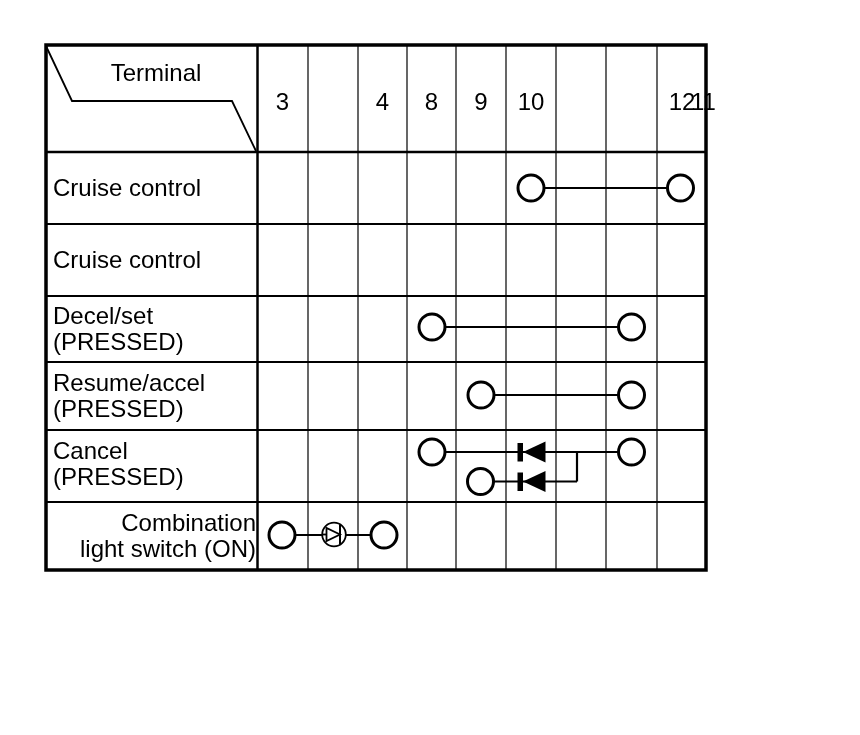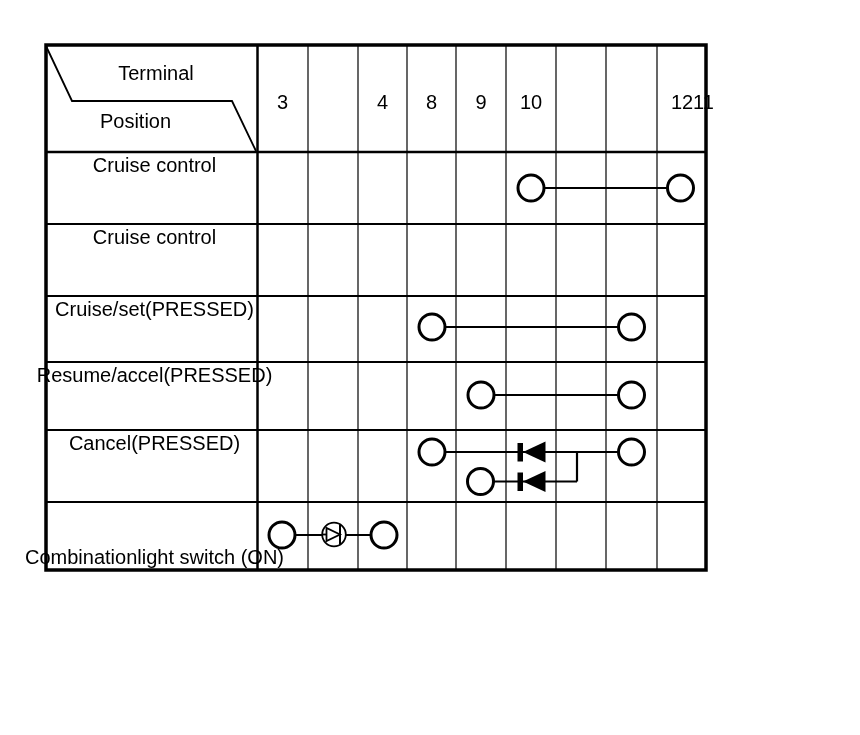"Terminal" .txt { font-size: 20px -> 24px }
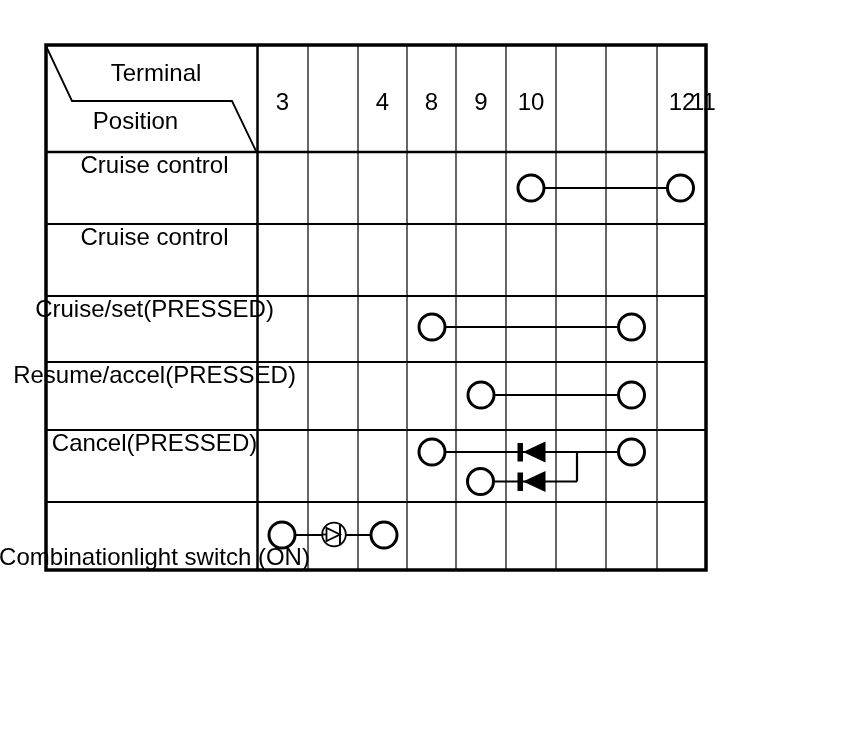"Position" div.txt { html: <div>Position</div> -> none }
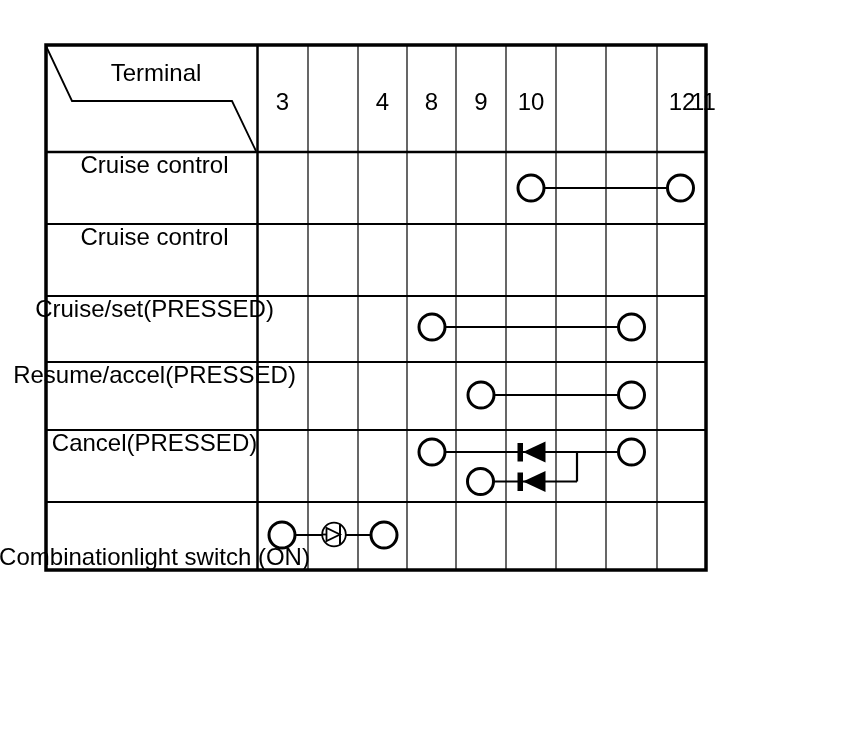"Cruise control" .row-label { flex-direction: row -> column }
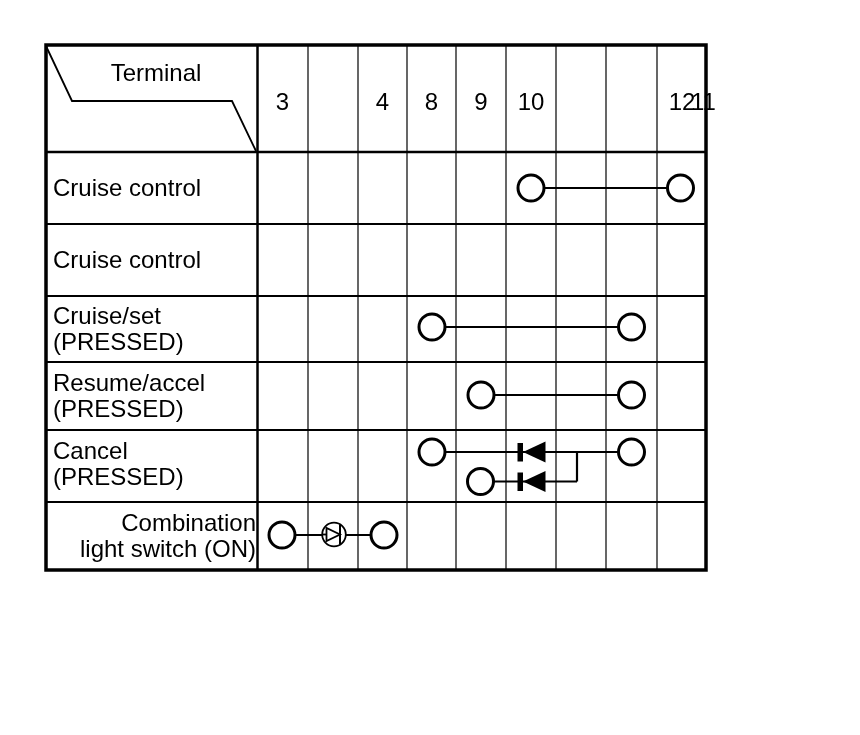"Cruise/set" span { text: Cruise/set -> Decel/set }
